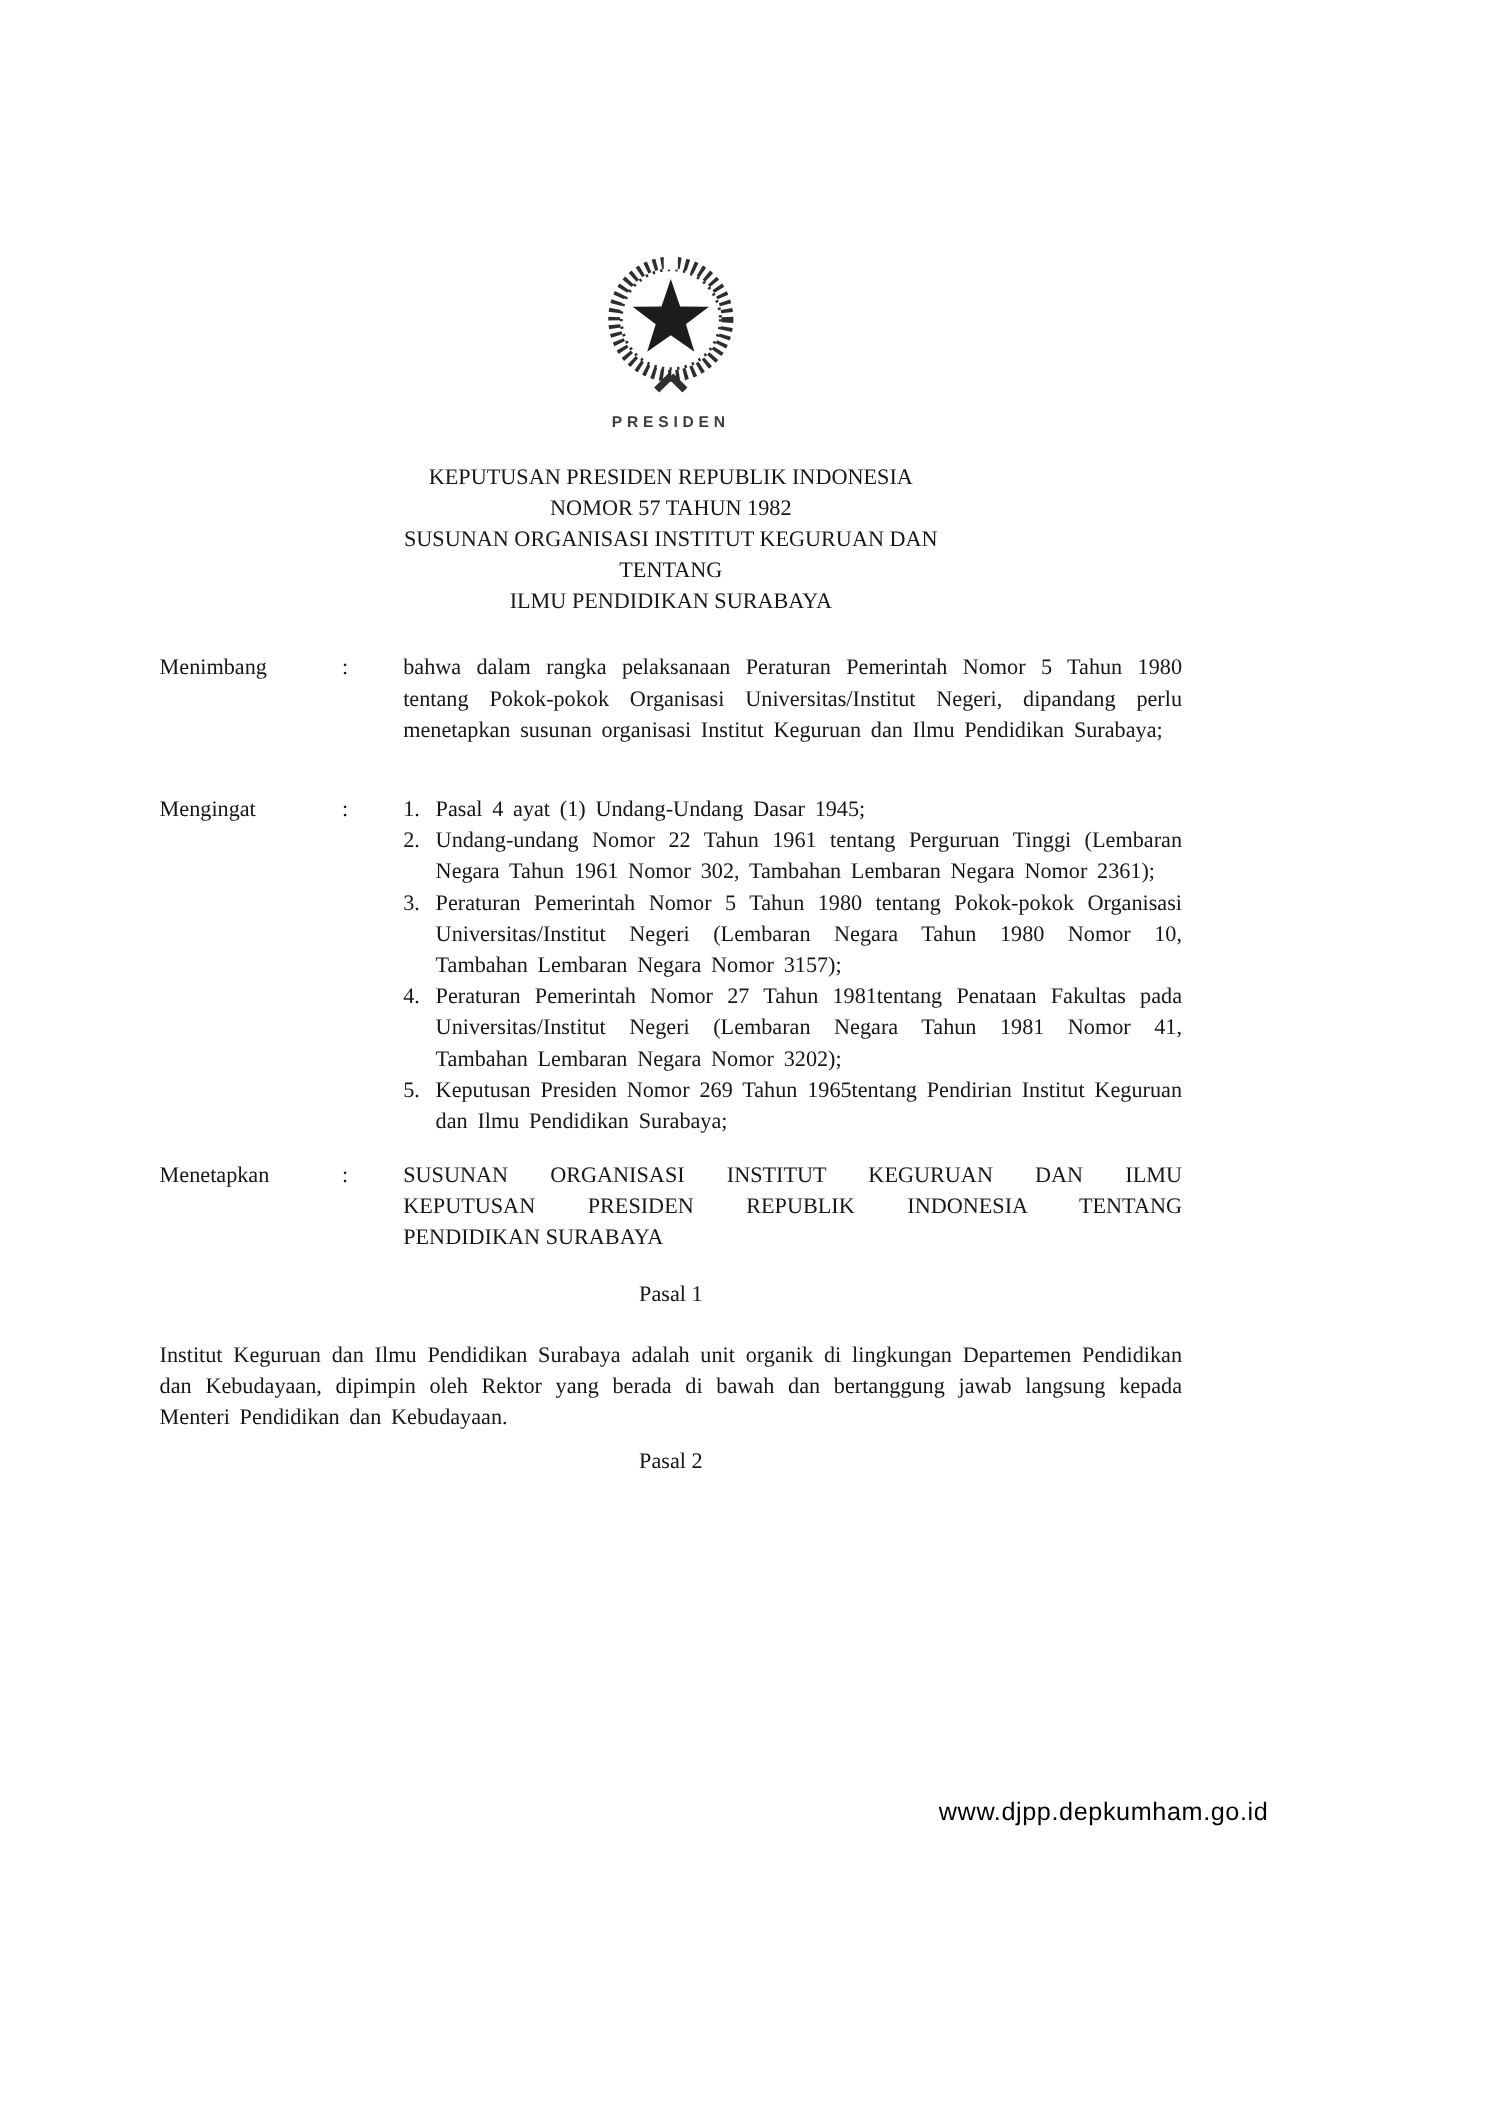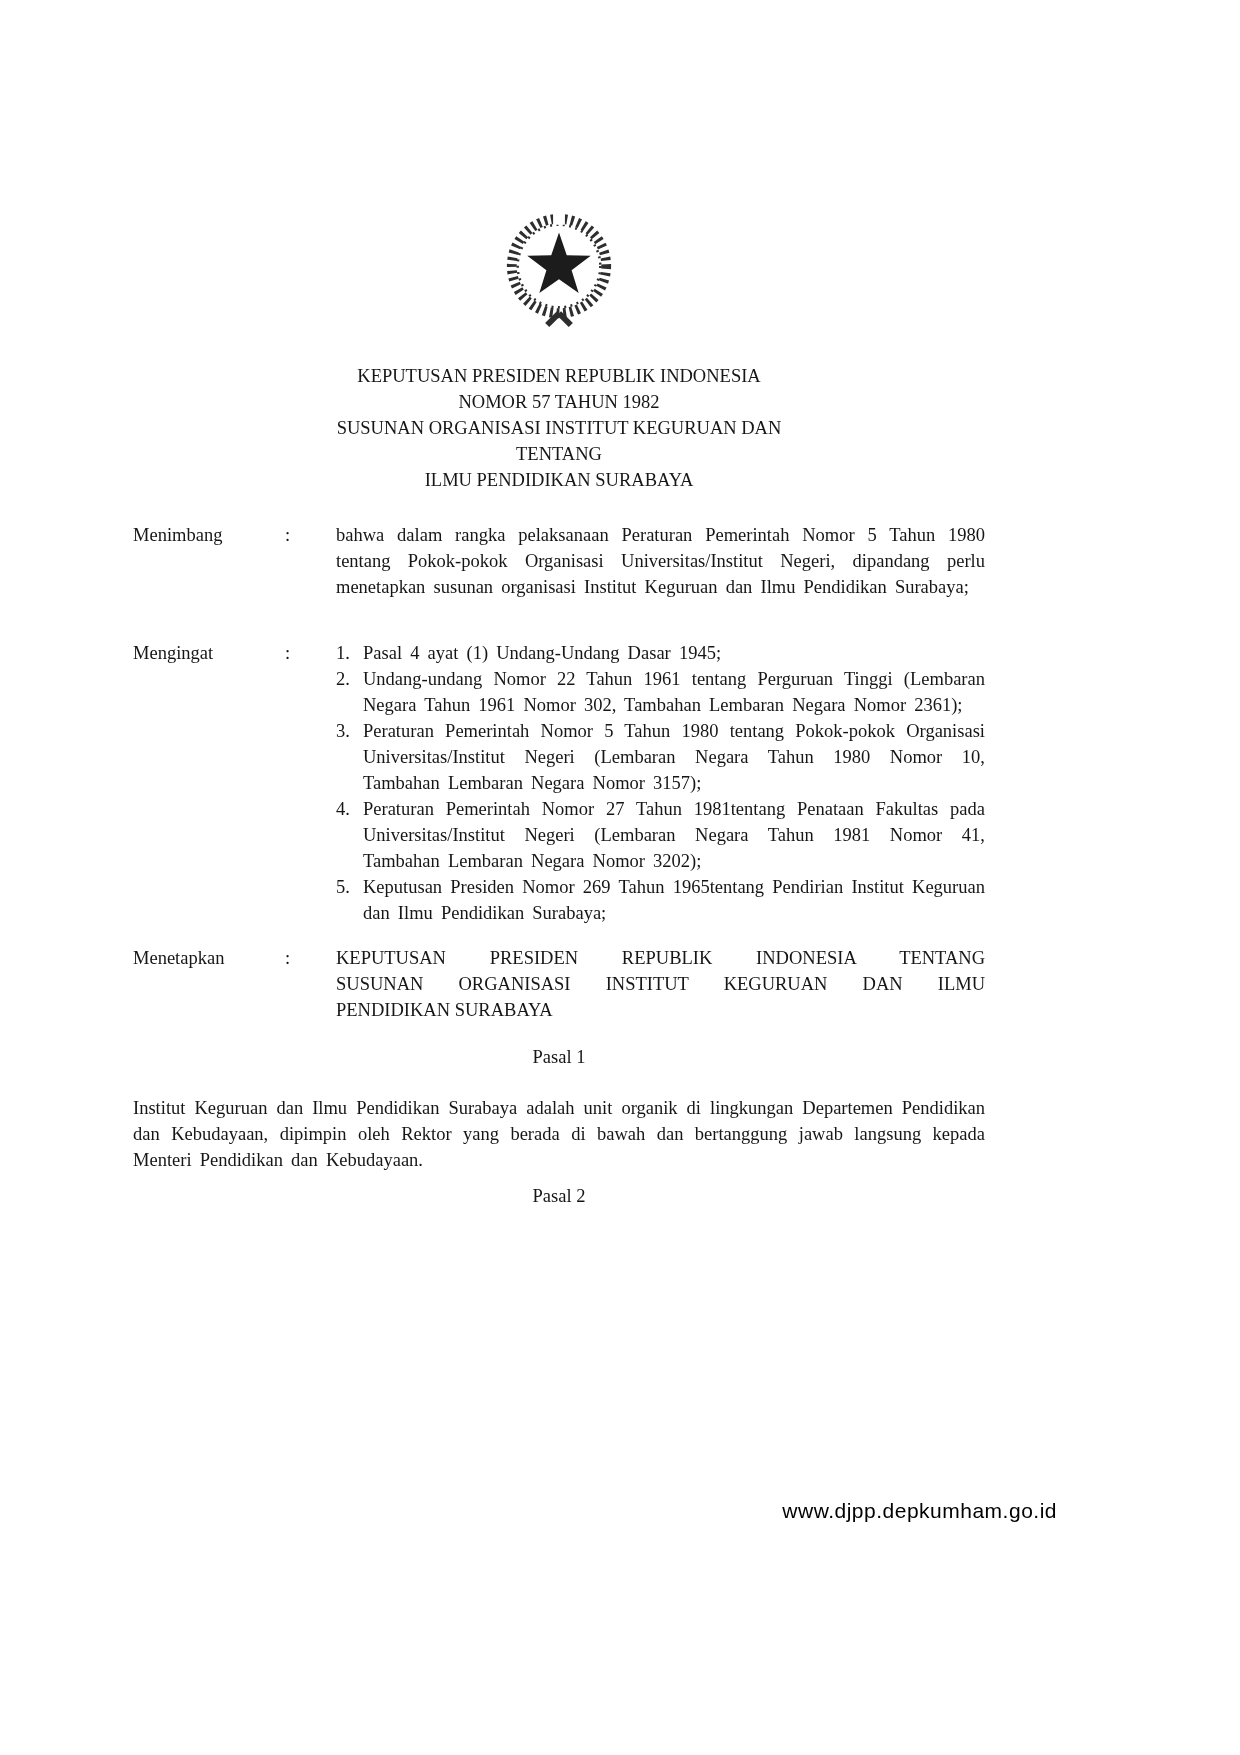"PRESIDEN" div.cap1 { html: none -> <div>PRESIDEN</div> }
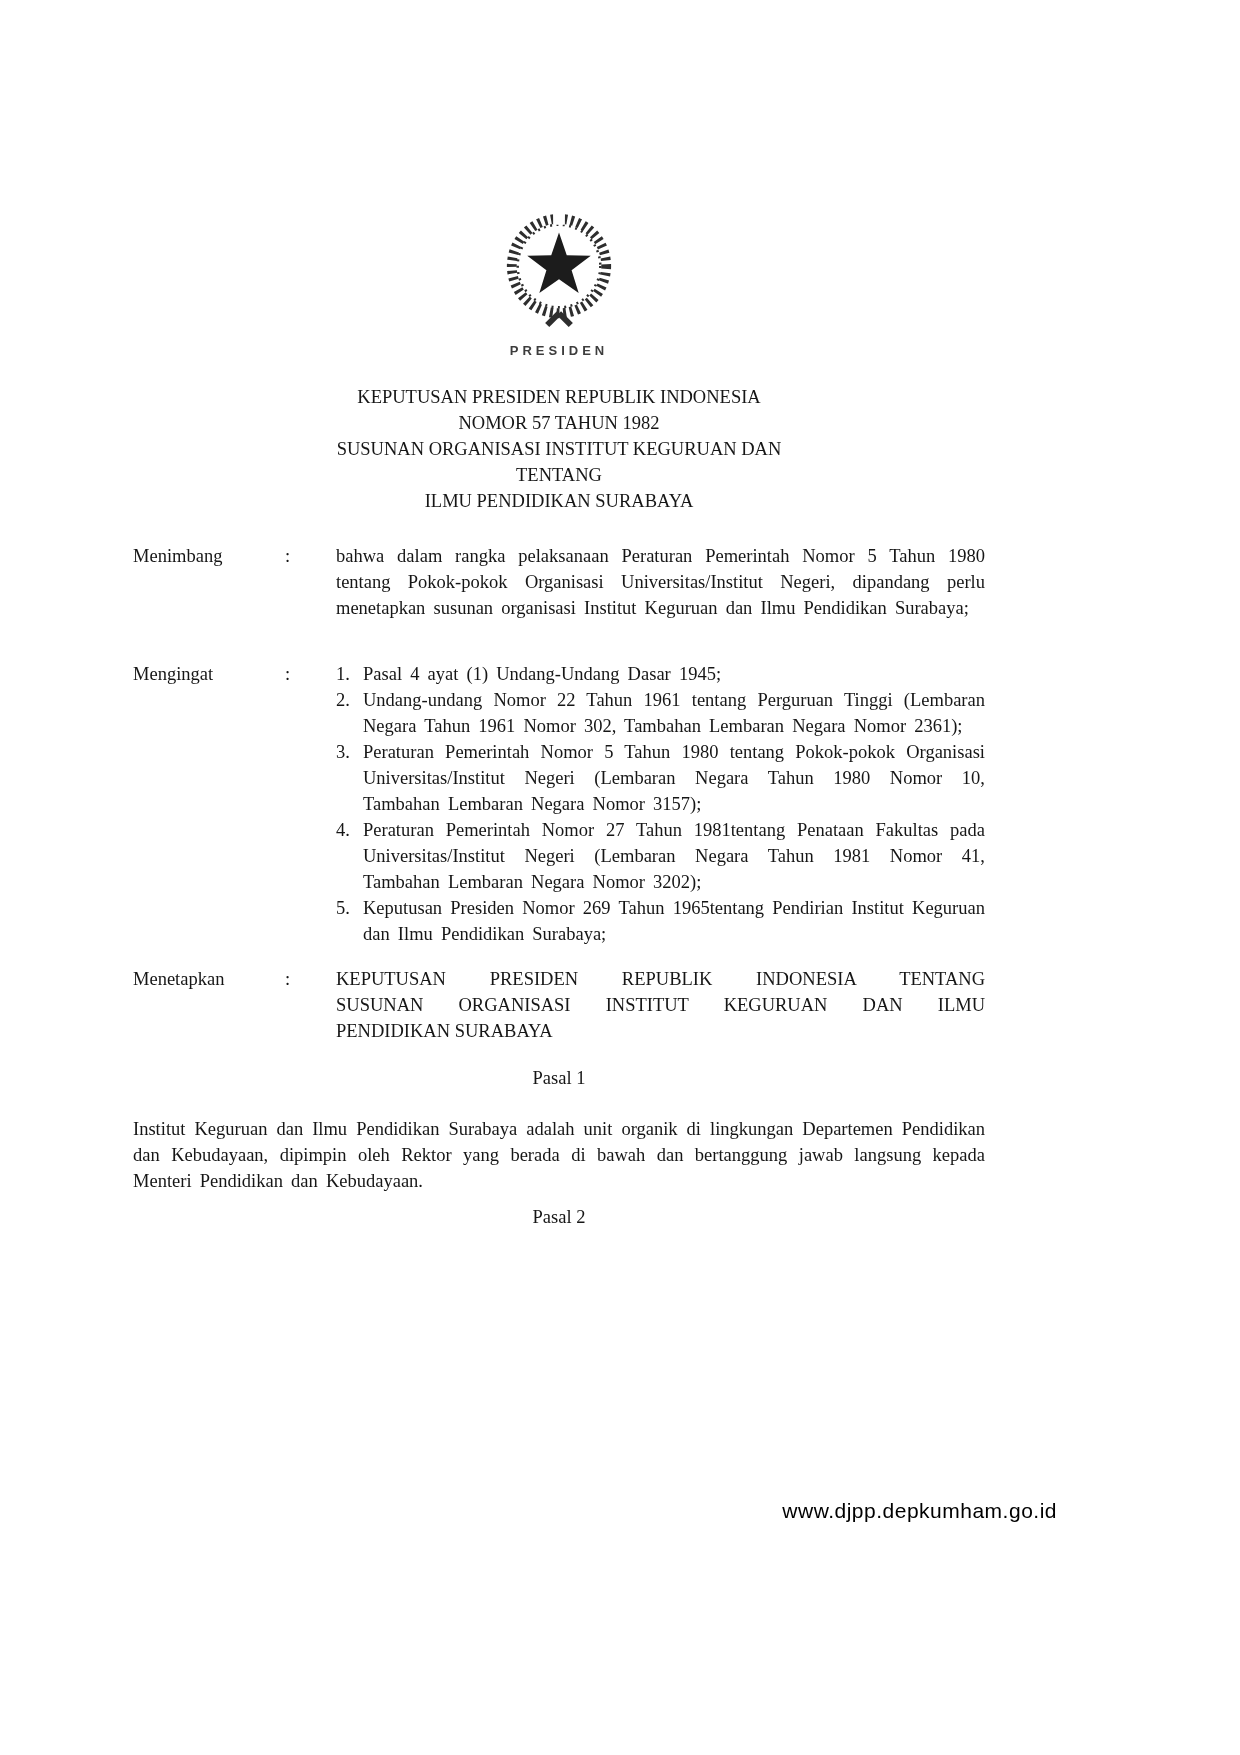"KEPUTUSAN PRESIDEN REPUBLIK INDONESIA TENTANG" div.stretch { order: before "SUSUNAN ORGANISASI INSTITUT KEGURUAN DAN ILMU" -> after "SUSUNAN ORGANISASI INSTITUT KEGURUAN DAN ILMU" }
